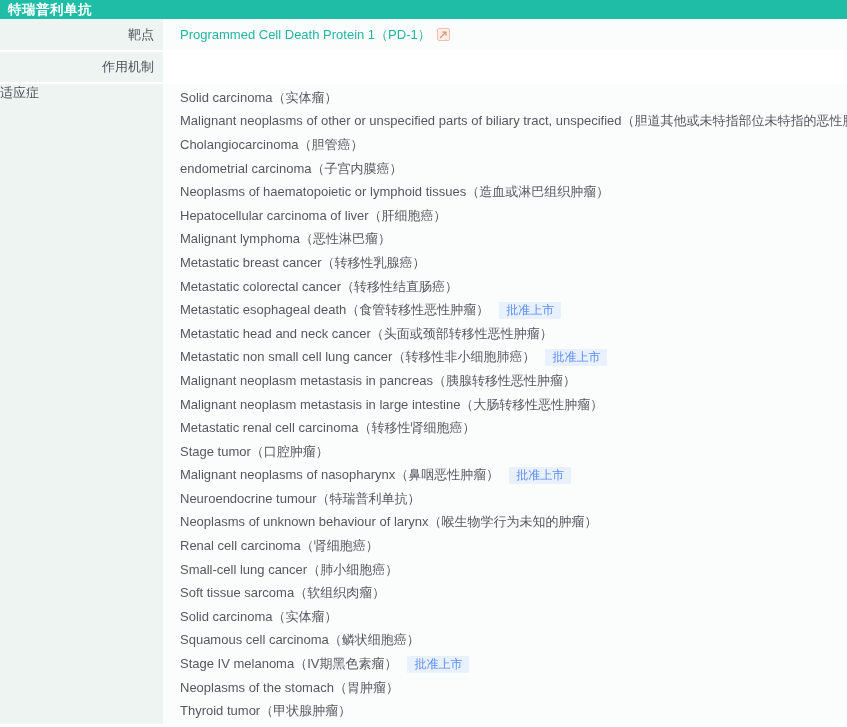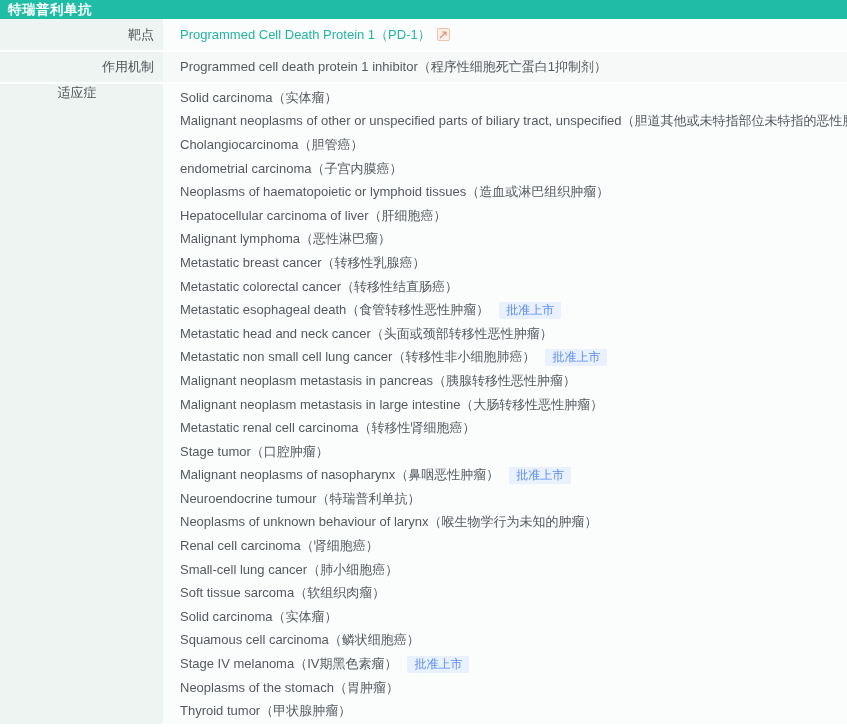"靶点" .label-cell { text-align: center -> left }
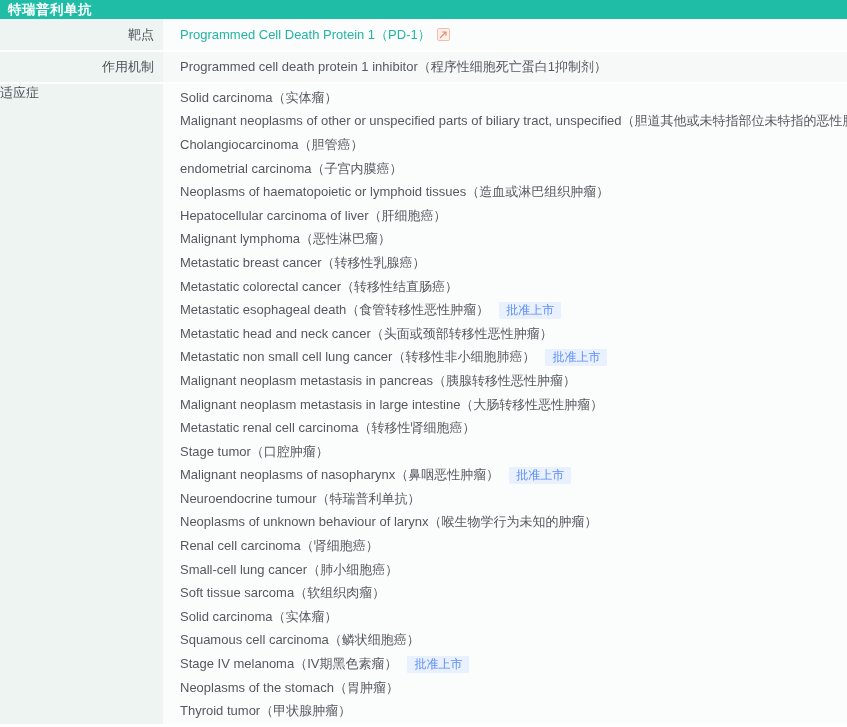"Programmed cell death protein 1" div.value-cell { html: <div>Programmed cell death protein 1 inhibitor（程序性细胞死亡蛋白1抑制剂）</div> -> none }
